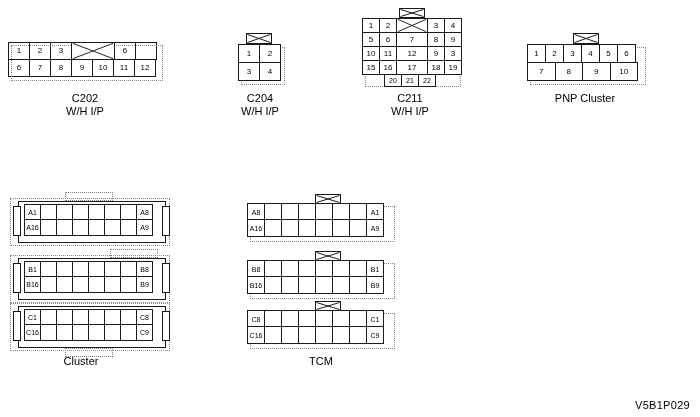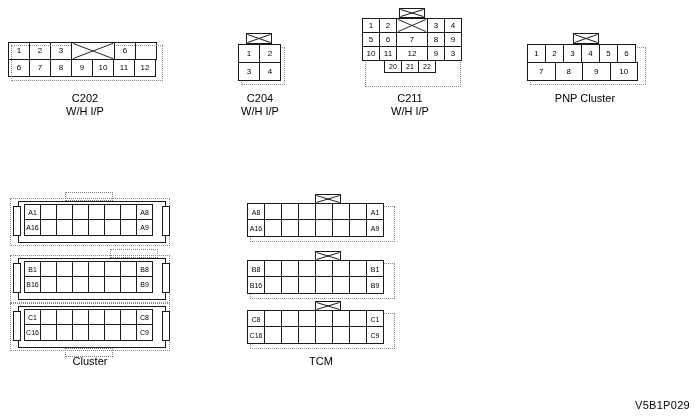"15" div.row { html: none -> <div> <div>15</div> <div>16</div> <div>17</div> <div>18</div> <div>19</div> </div> }
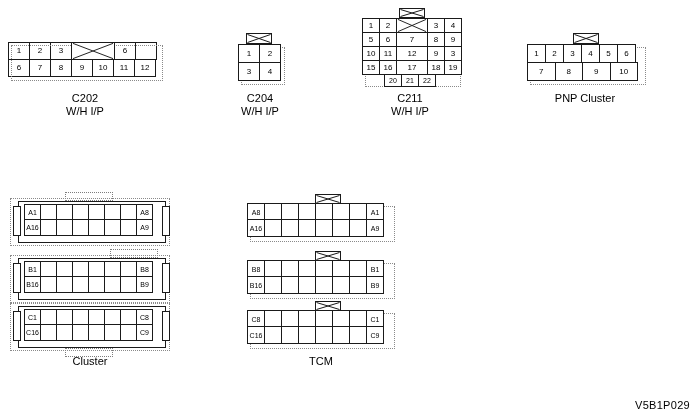"Cluster" div.caption { left: 30px -> 21px }
